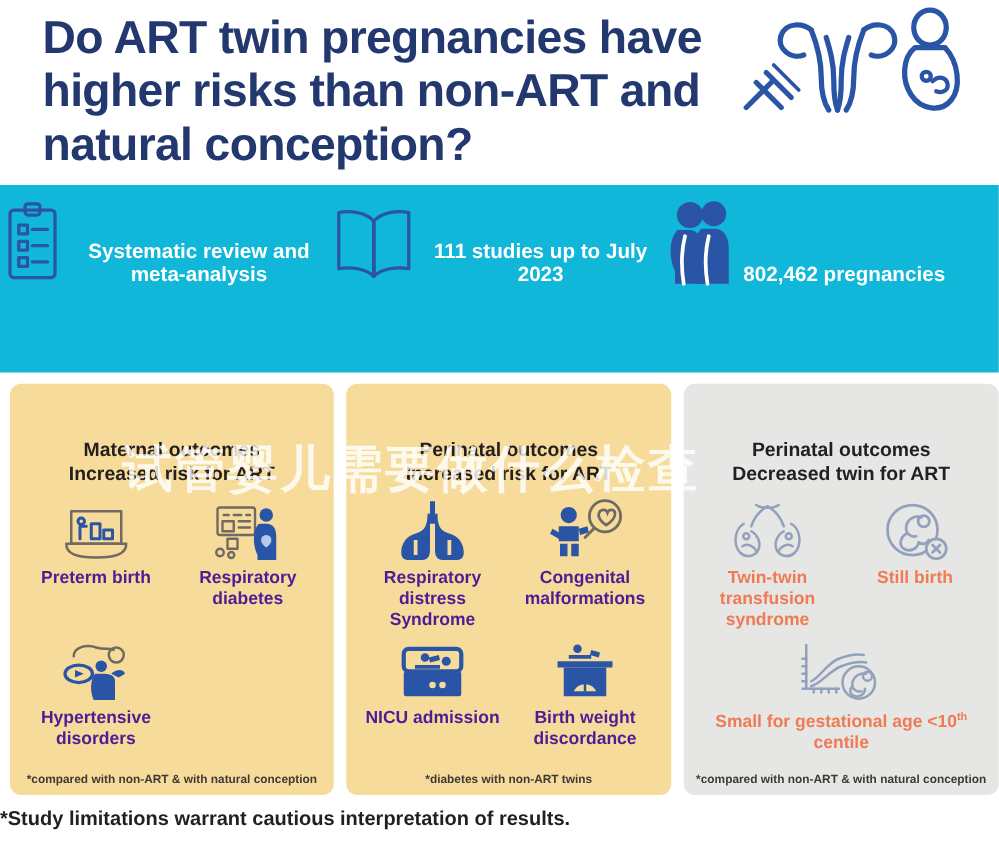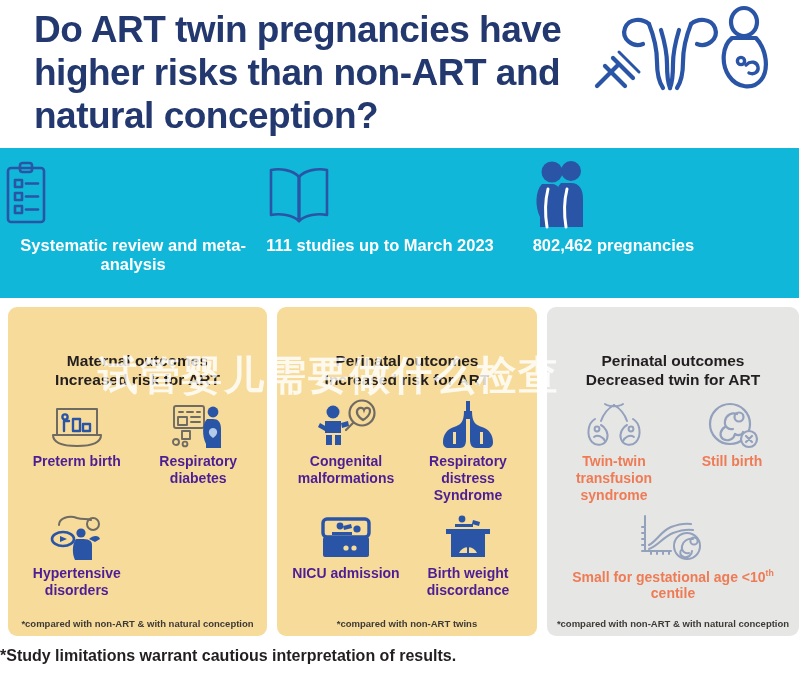"Systematic review and meta-analysis" .band-col { align-items: flex-start -> flex-end; flex-direction: column -> row }
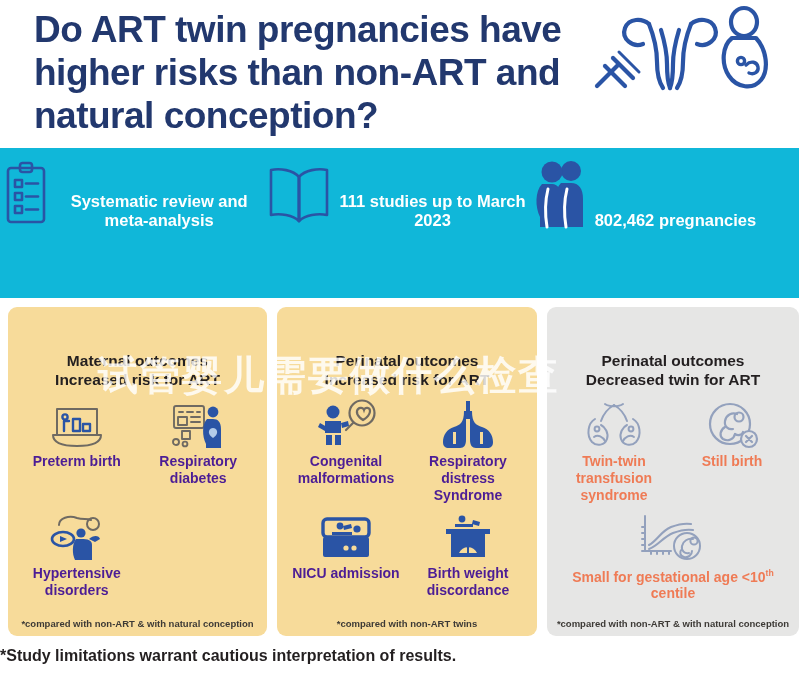"111 studies up to March" div.band-label { text: March -> July }
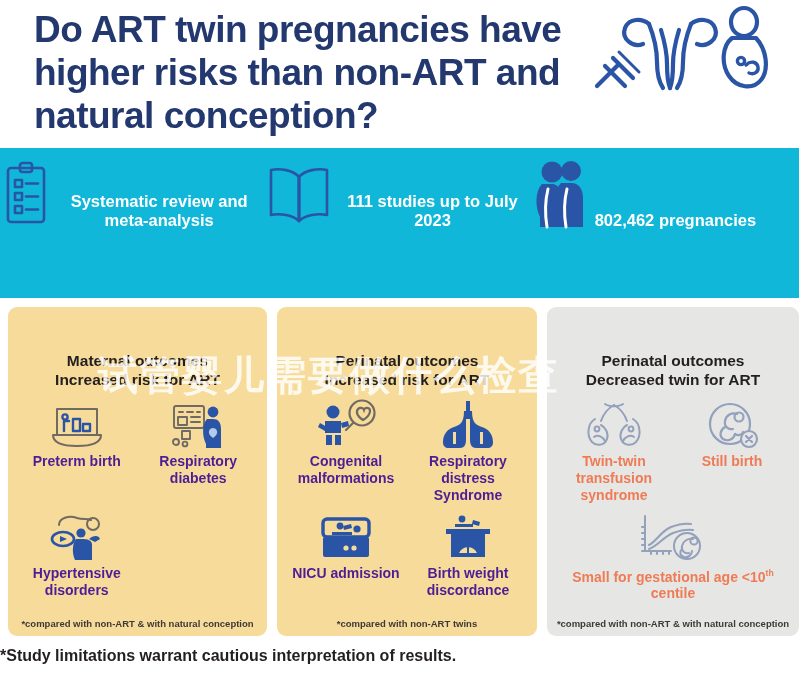"Congenital malformations" div.cell { order: before "Respiratory distress Syndrome" -> after "Respiratory distress Syndrome" }
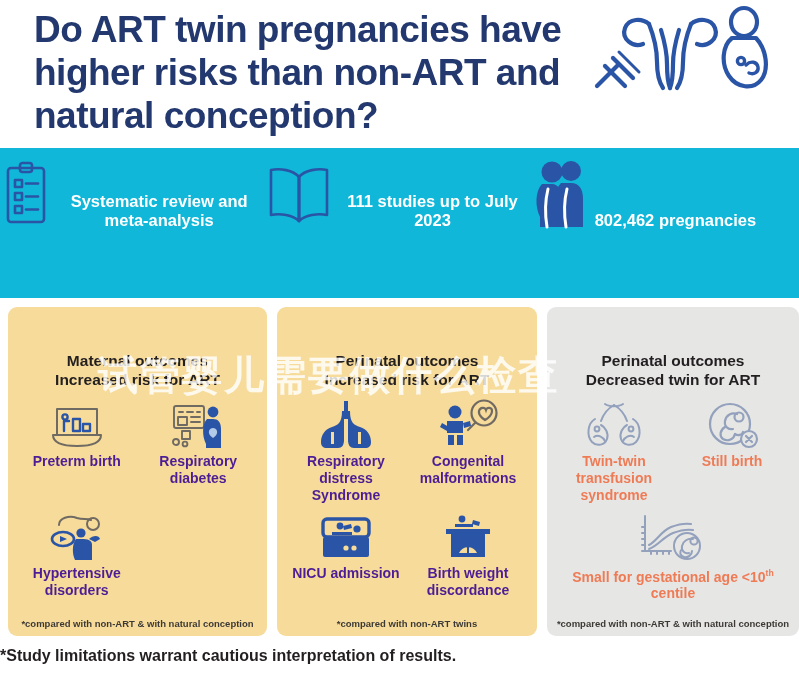"*compared with non-ART twins" div.footnote { text: compared -> diabetes }
